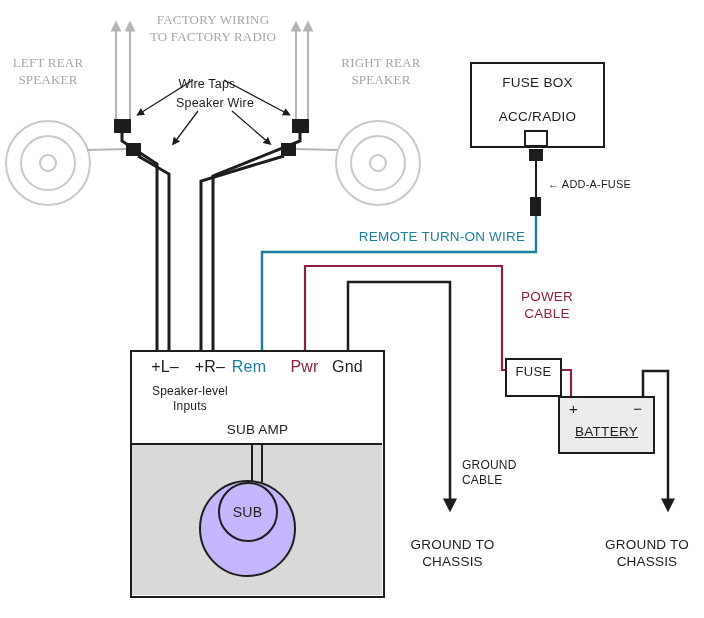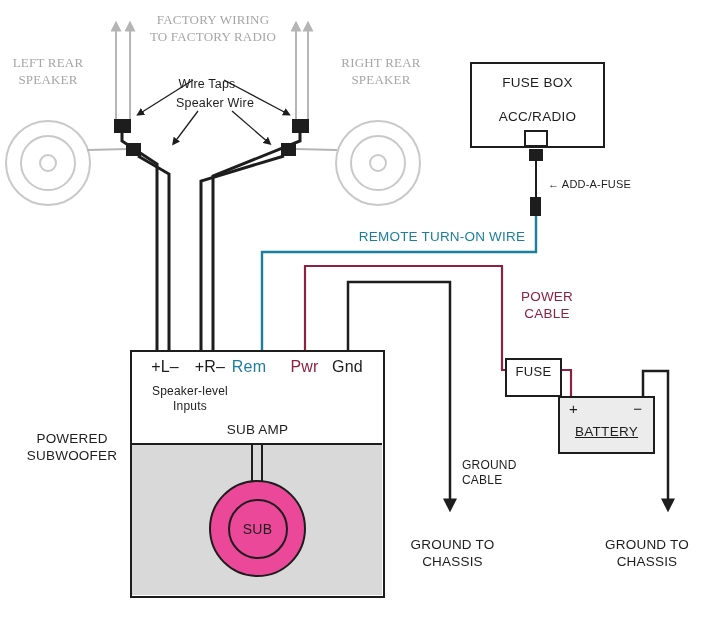"POWERED" div.lbl { html: <div>POWERED SUBWOOFER</div> -> none }
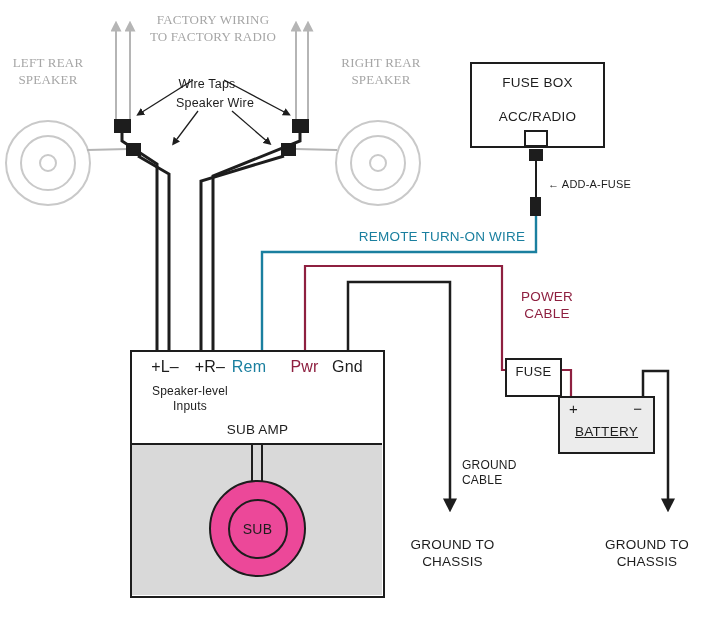"SUB" .sub-outer { align-items: center -> none; background: #ec4899 -> #c4b5fd; left: 77px -> 67px }
